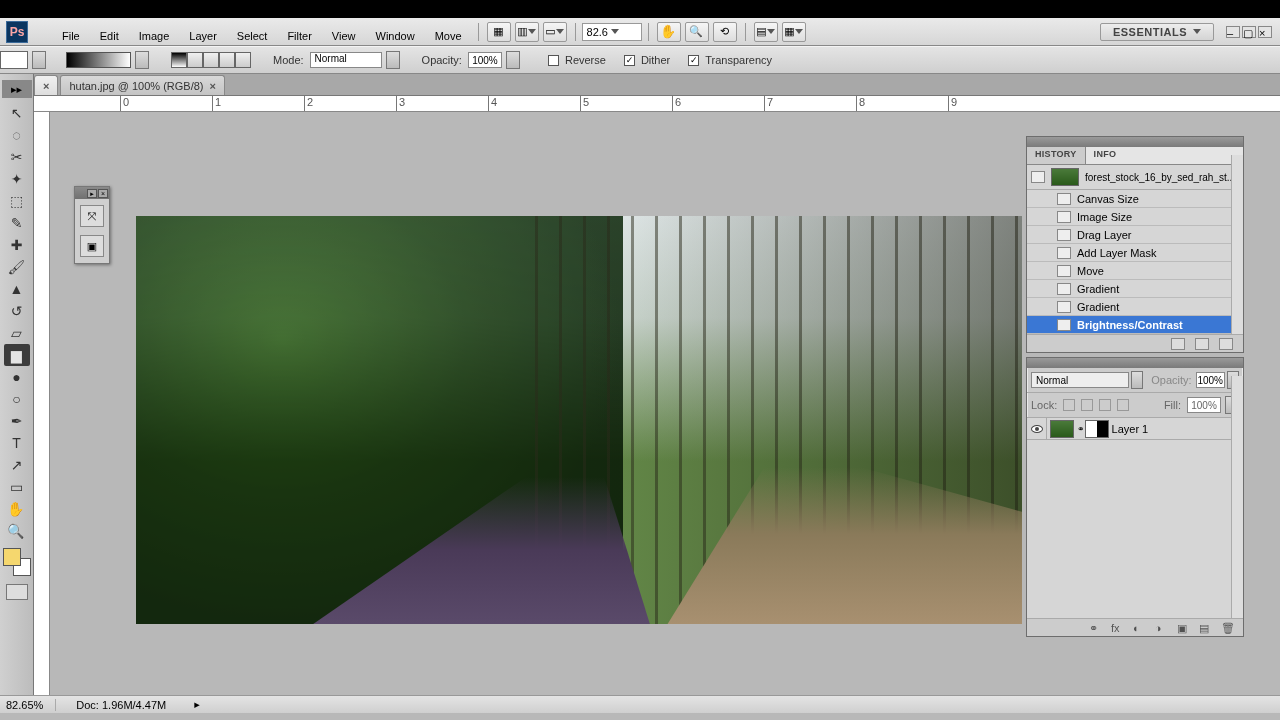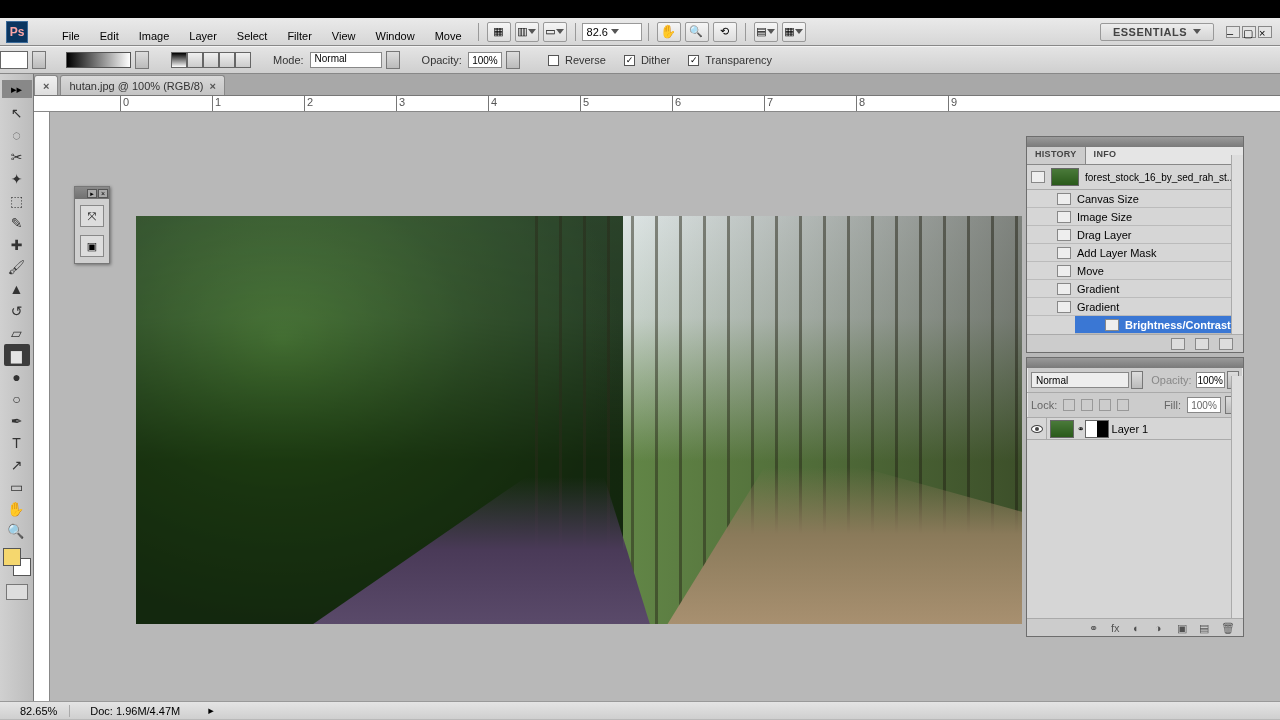"Brightness/Contrast" .hist-item.sel { margin-left: 48px -> none }
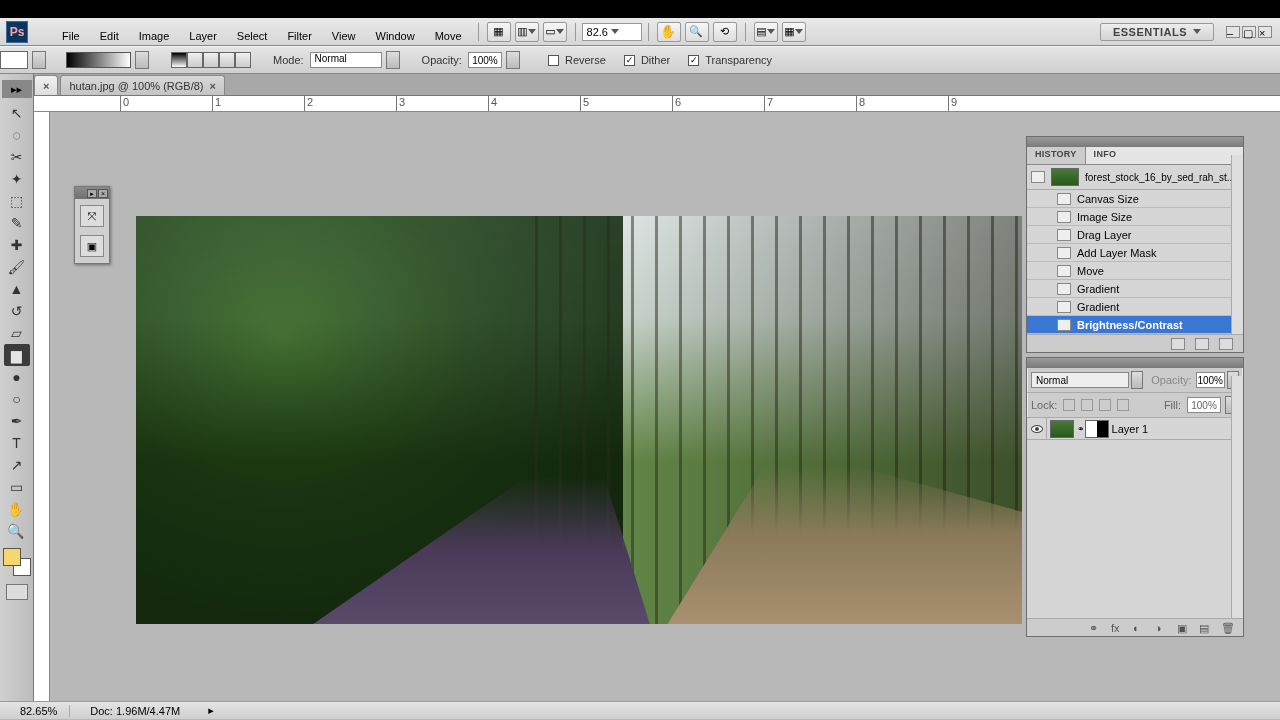"82.65%" .statusbar { bottom: 1px -> 7px; padding-left: 20px -> 6px }
